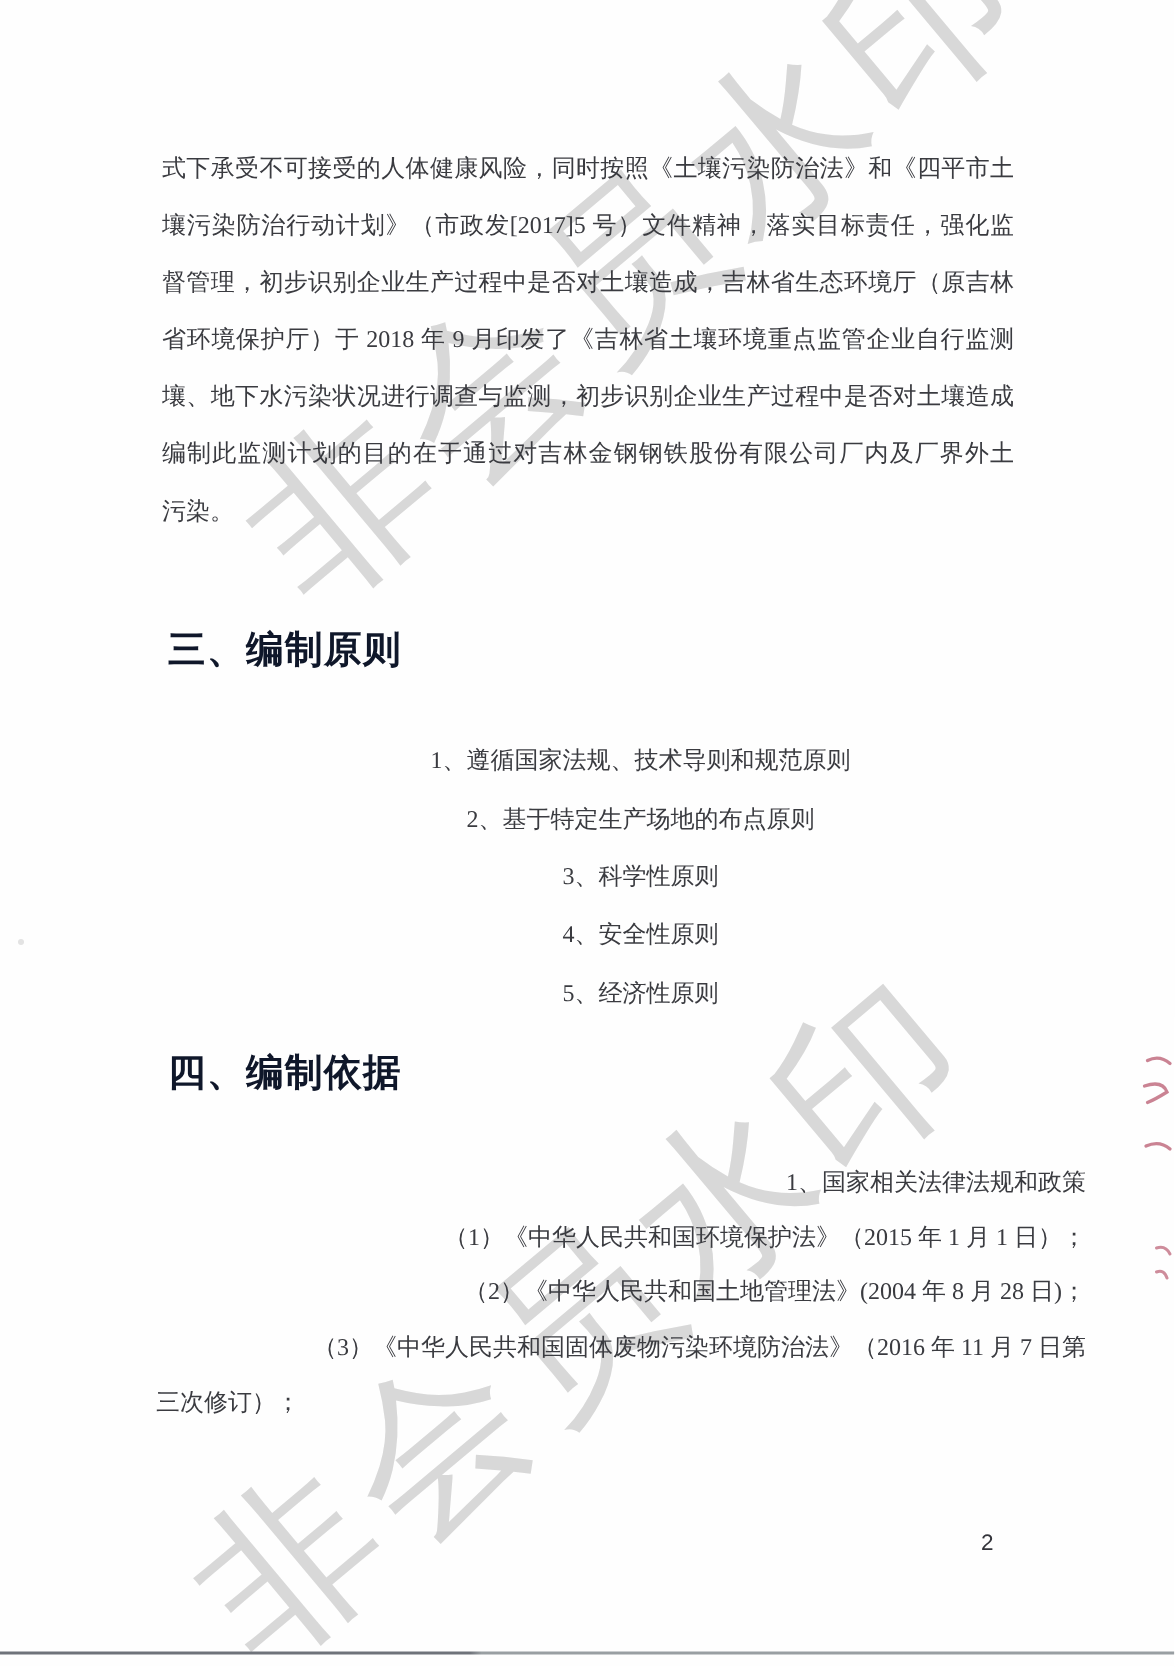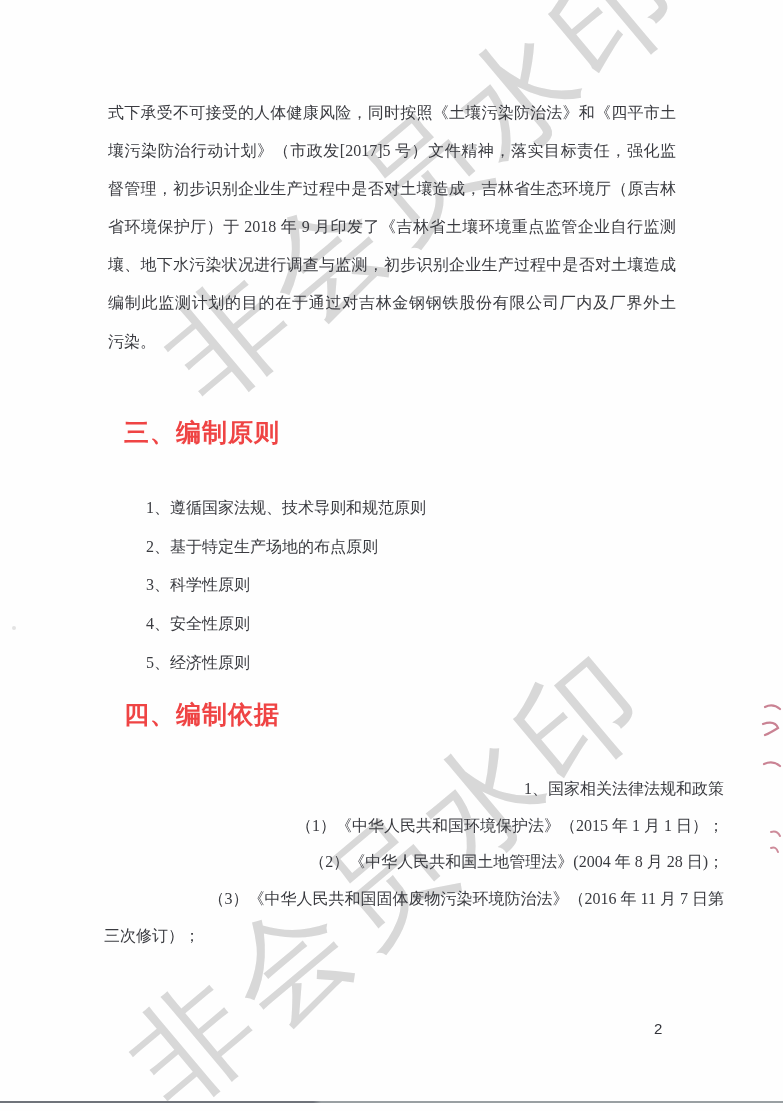"三、编制原则" .h-sec { color: #ef4444 -> #0f172a; left: 124px -> 112px }
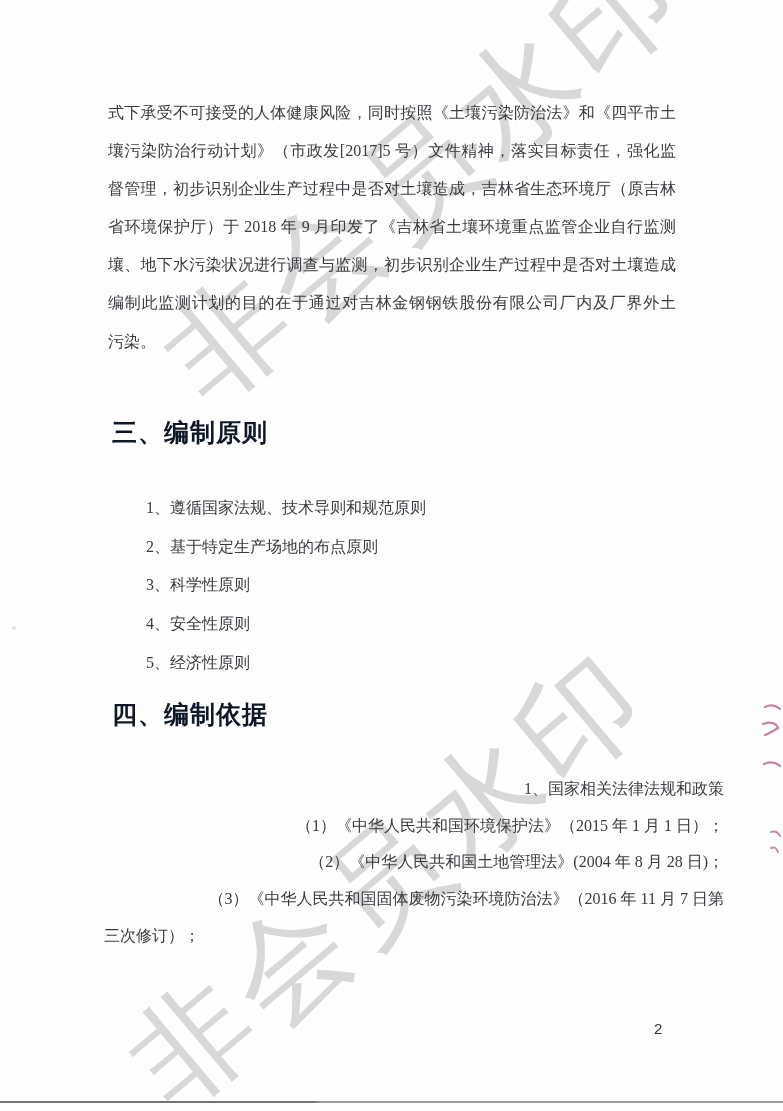"1、遵循国家法规、技术导则和规范原则" .principles { text-align: none -> center }
